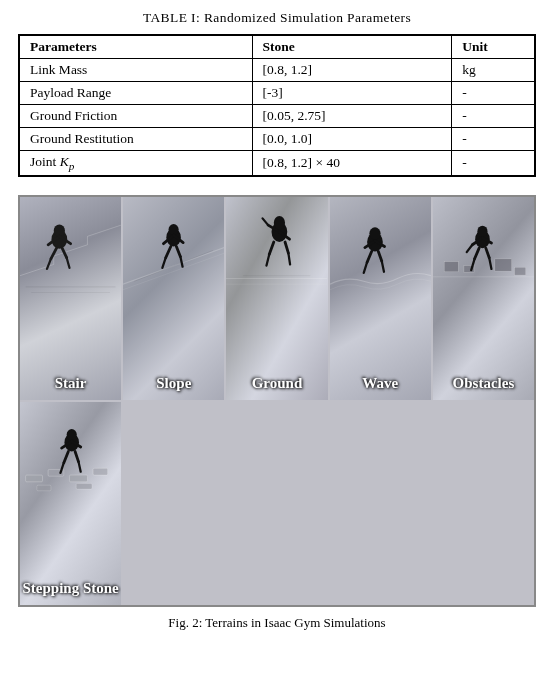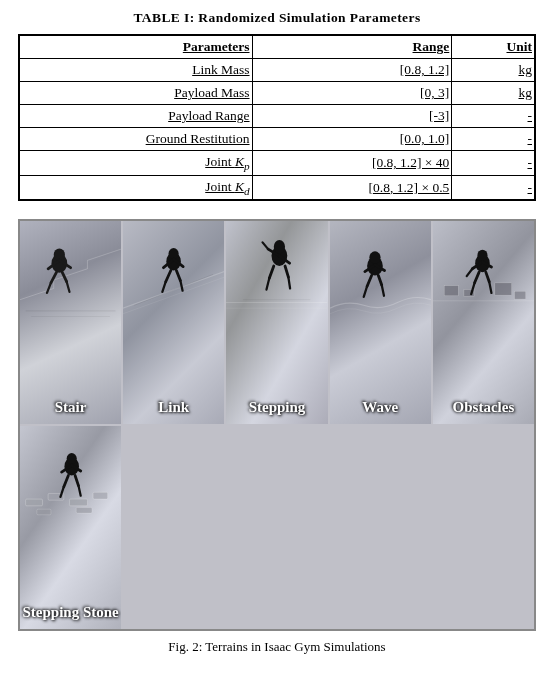"TABLE I: Randomized Simulation" .table-title { font-weight: bold -> normal }
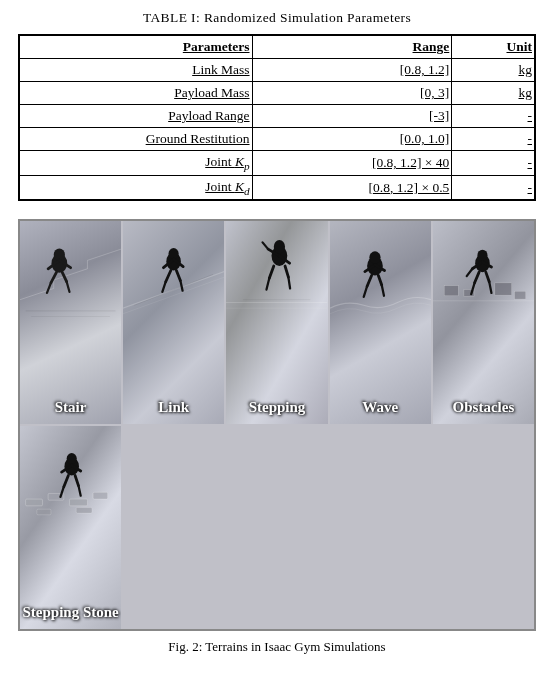"Parameters" .params-table th, .params-table td { padding: 3px 2px -> 3px 10px; text-align: right -> left; text-decoration: underline -> none }
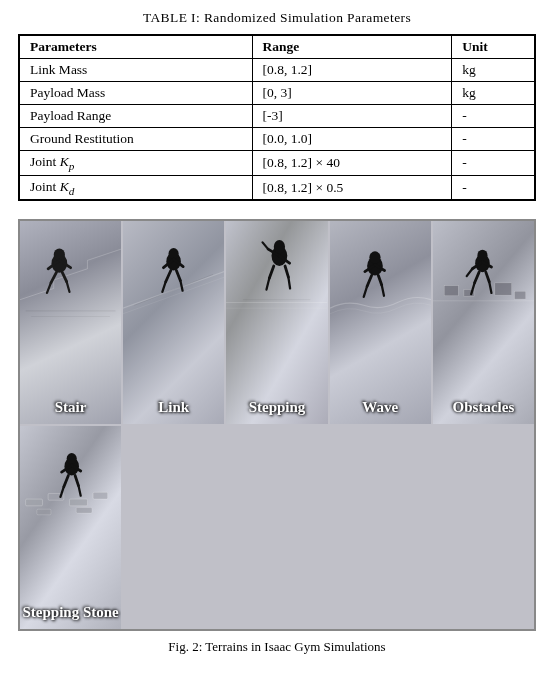"Range" th { text: Range -> Stone }
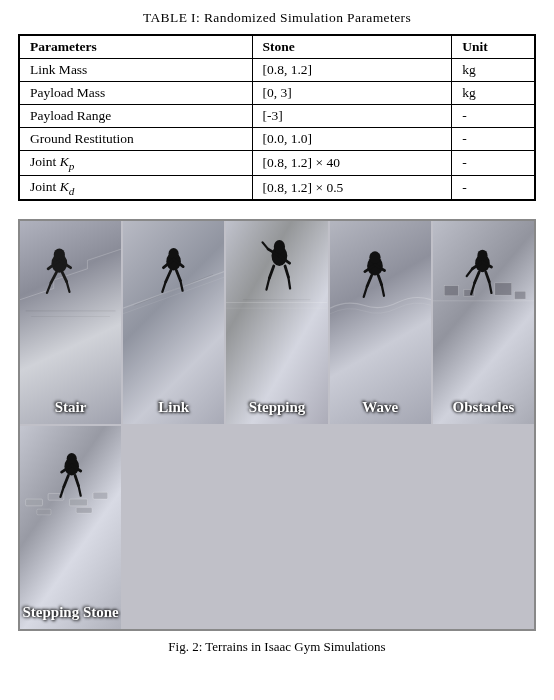"Payload Mass" tr { html: <tr> <td>Payload Mass</td> <td>[0, 3]</td> <td>kg</td> </tr> -> none }
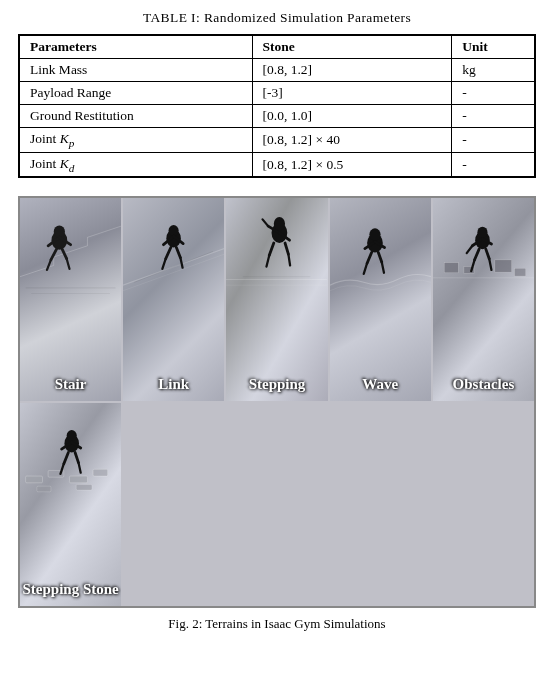"Ground Friction" tr { html: none -> <tr> <td>Ground Friction</td> <td>[0.05, 2.75]</td> <td>-</td> </tr> }
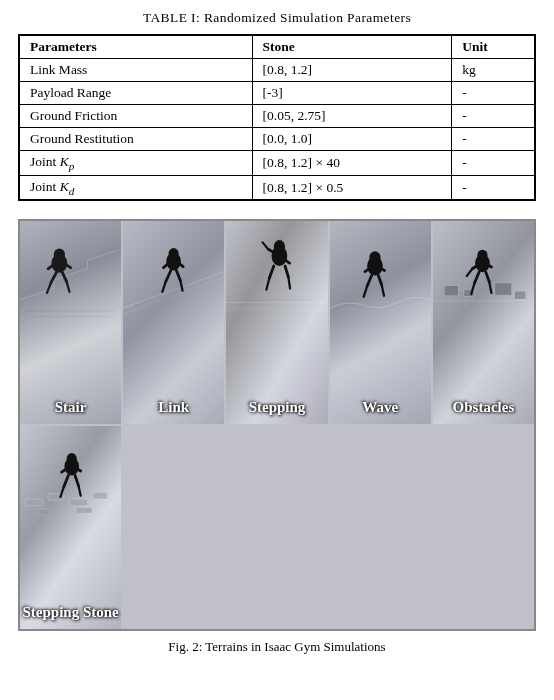"Joint Kd" tr { html: <tr> <td>Joint <span><em>K</em><sub>d</sub></span></td> <td>[0.8, 1.2] × 0.5</td> <td>-</td> </tr> -> none }
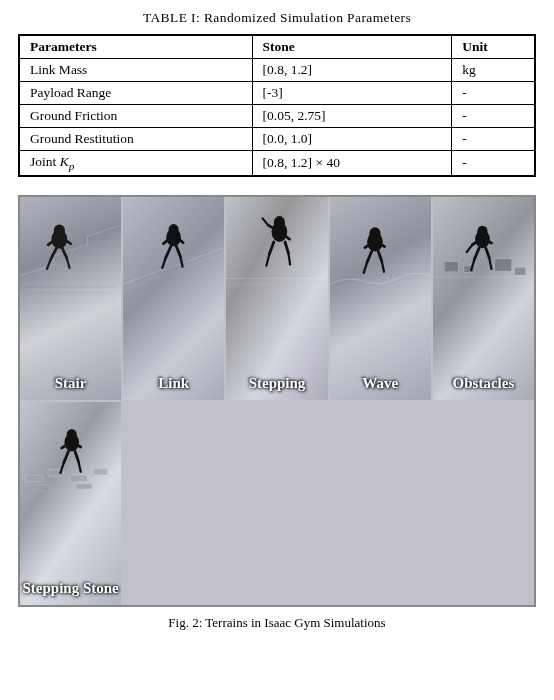"Link" span.grid-cell-label { text: Link -> Slope }
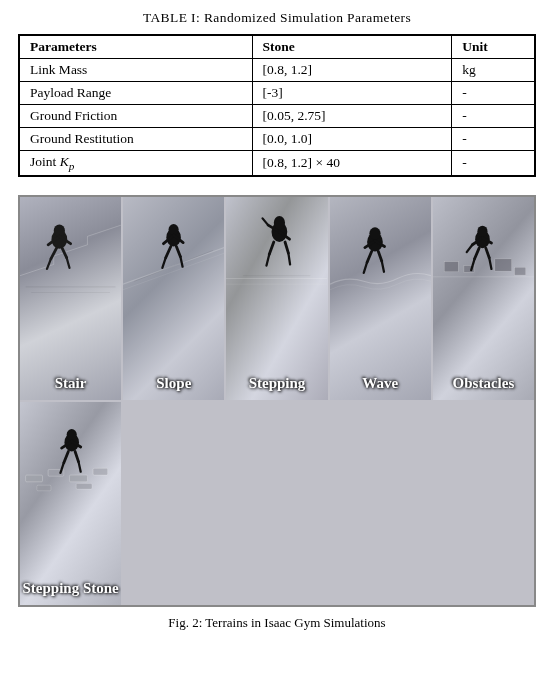"Stepping" span.grid-cell-label { text: Stepping -> Ground }
